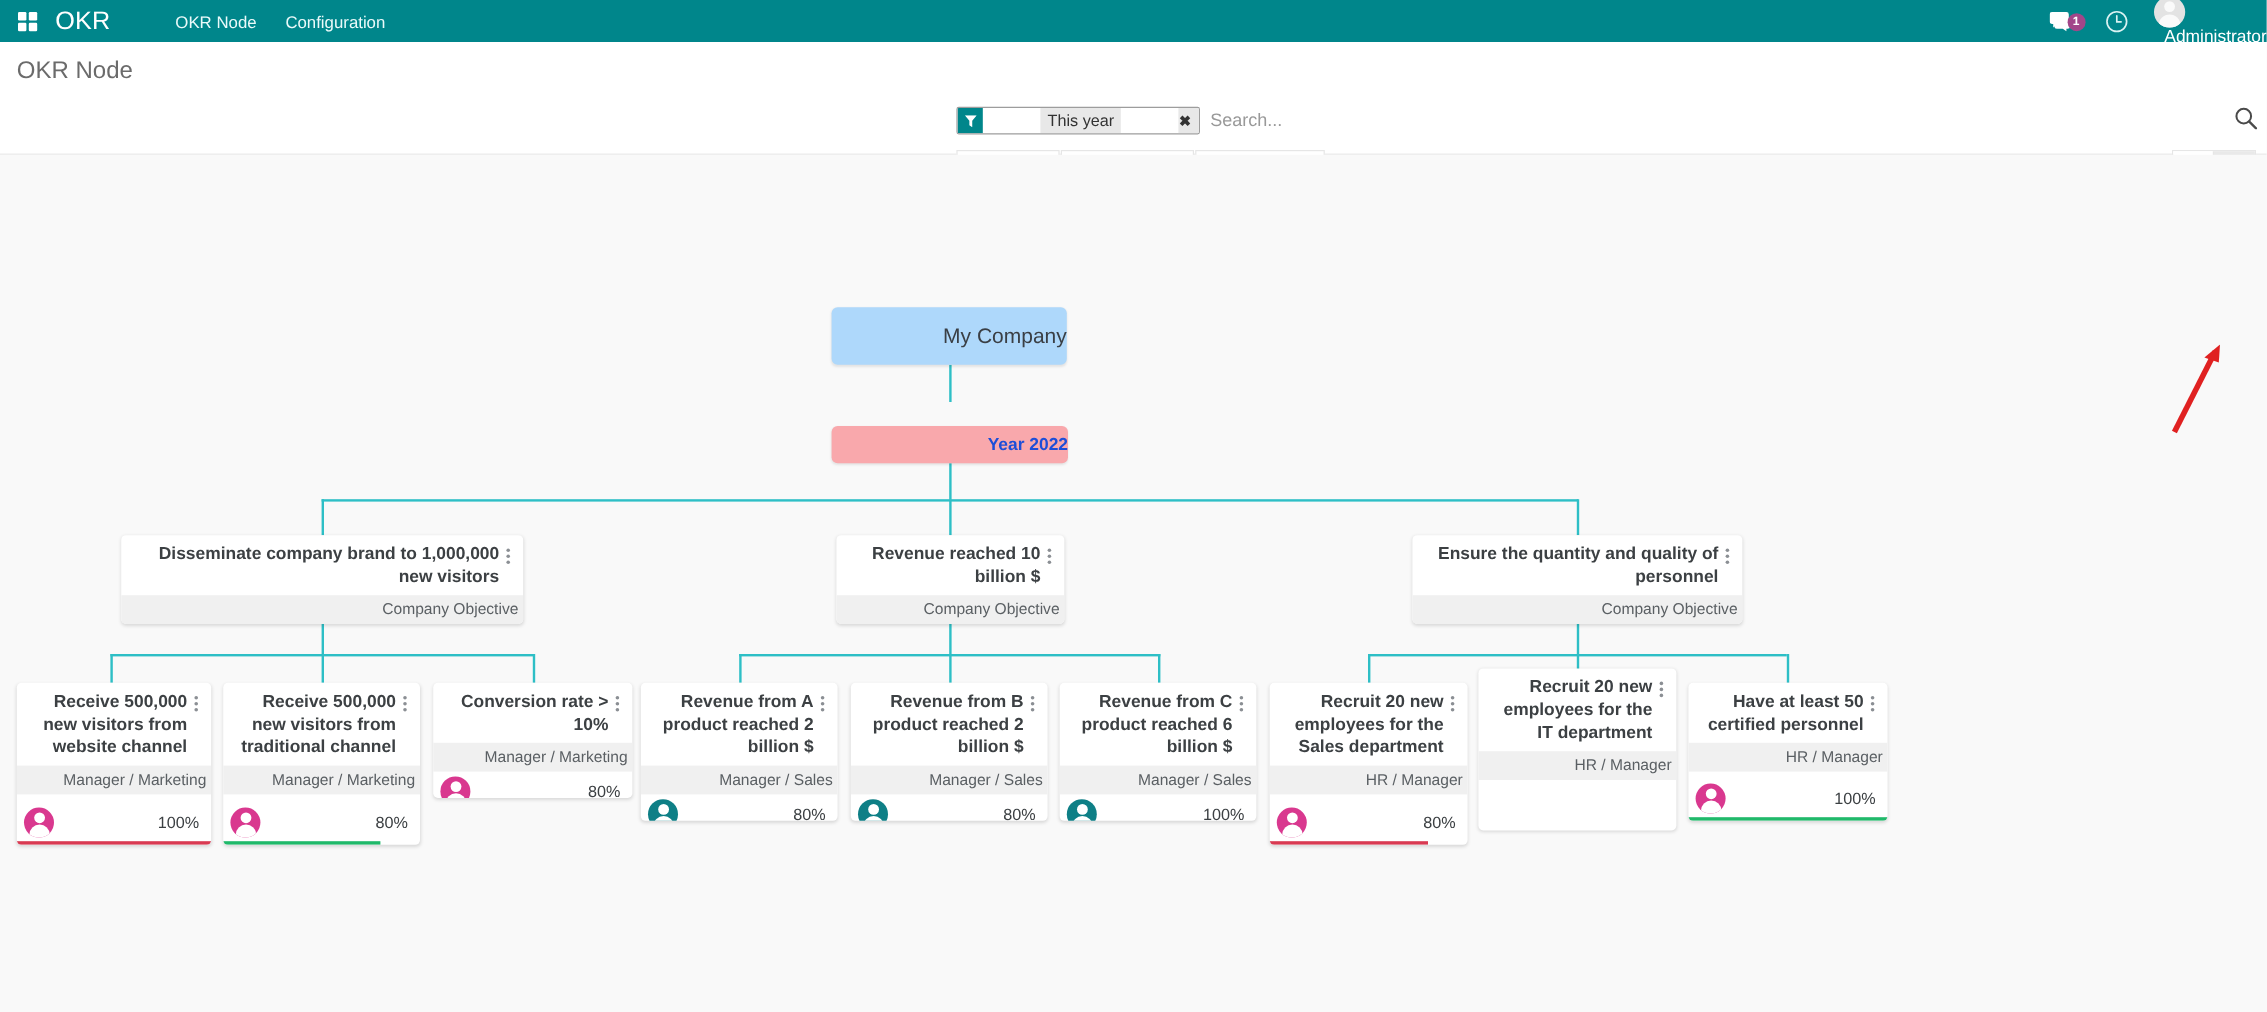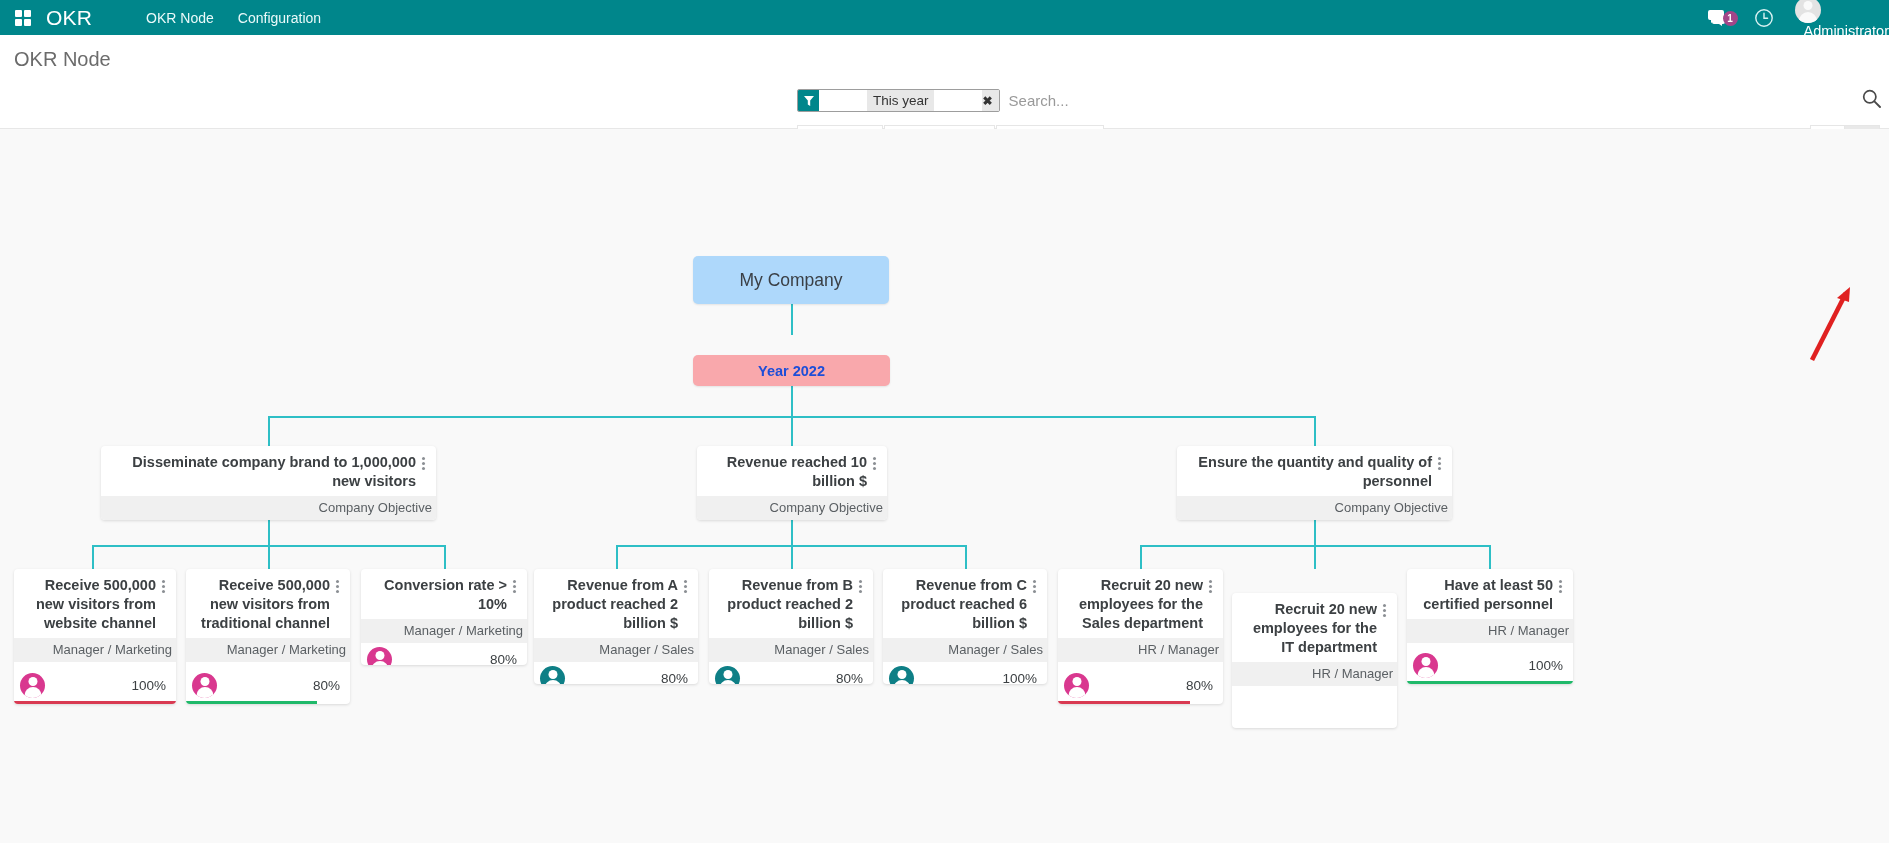"My Company" .node { justify-content: center -> flex-end }
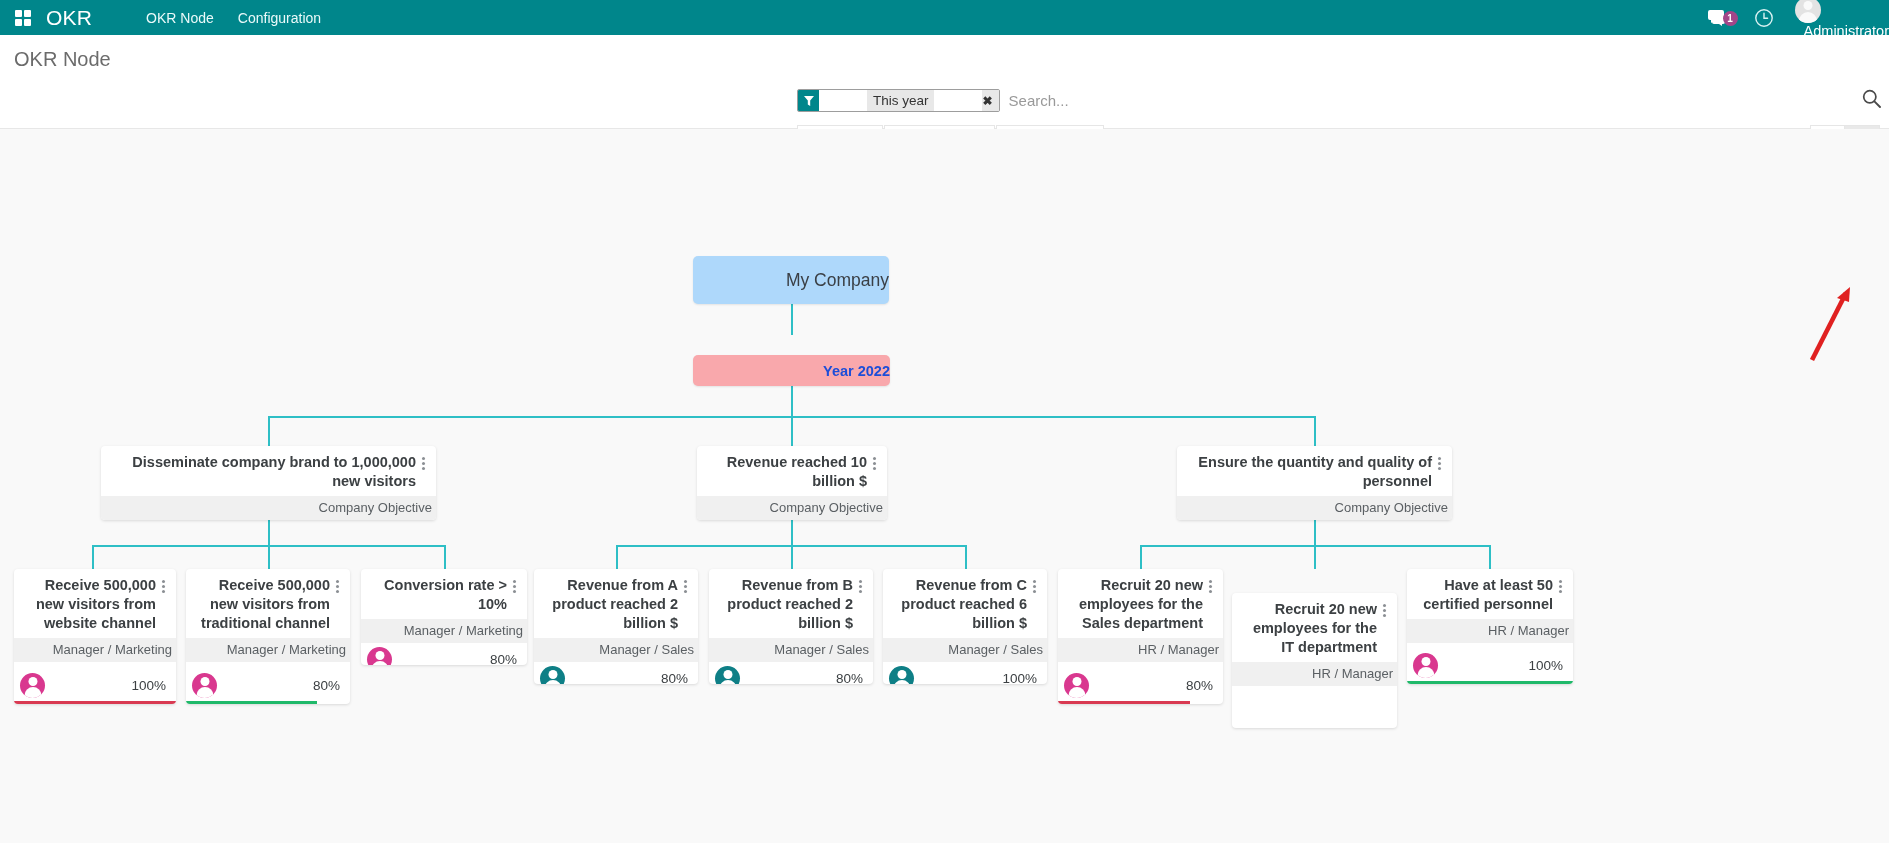"Recruit 20 new employees for the IT" div.card { top: 464px -> 428px }
